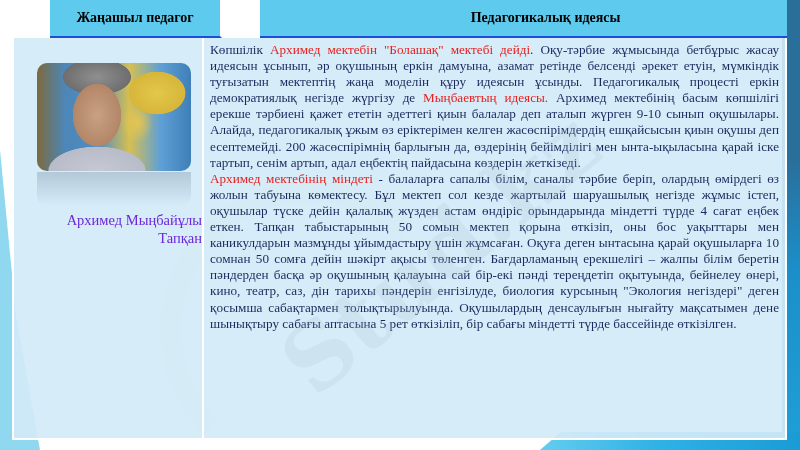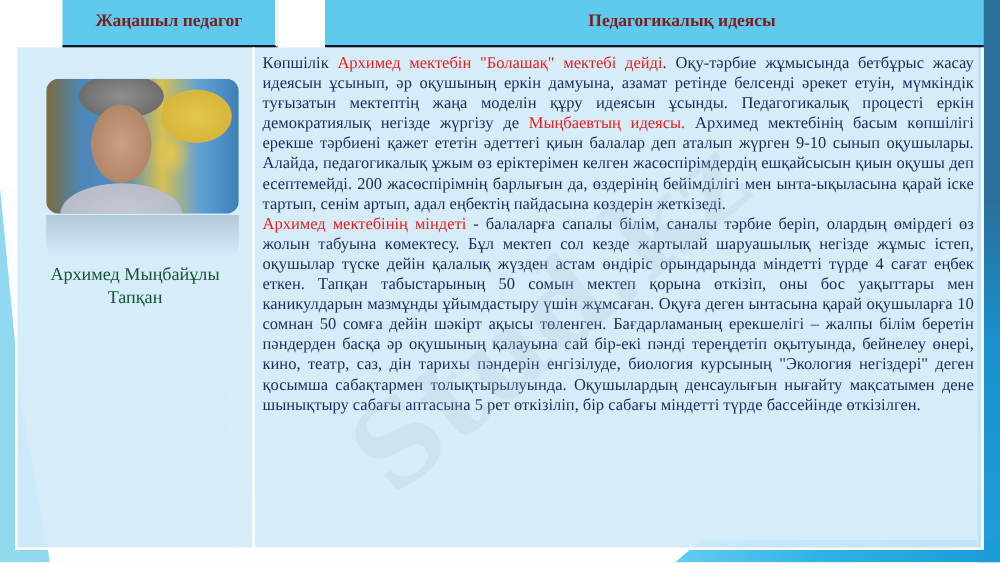"Жаңашыл педагог" .th { border-bottom: 2px solid #0f172a -> 2px solid #1d4ed8; color: #7f1d1d -> #000000 }
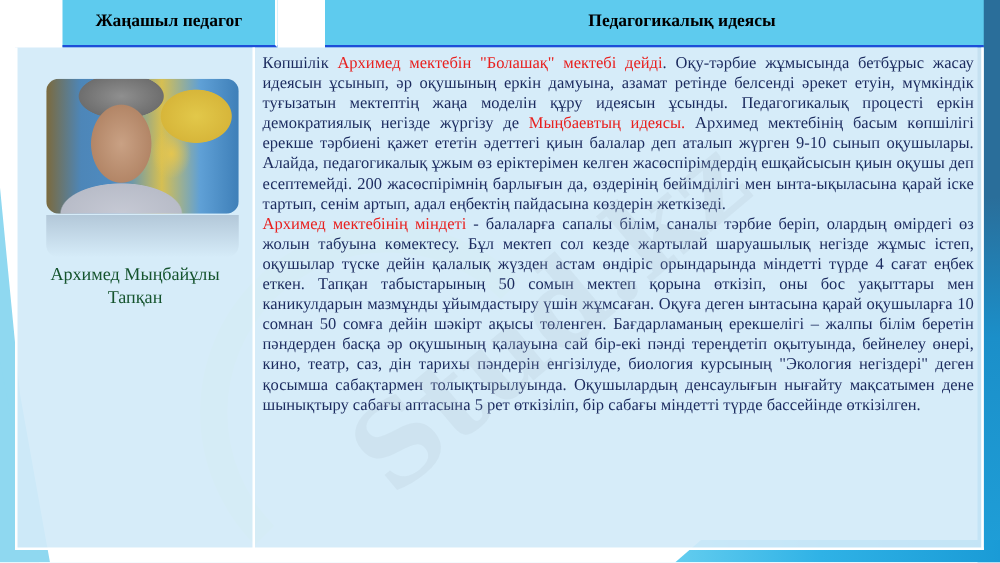"Архимед Мыңбайұлы" .name { color: #14532d -> #6d28d9; text-align: center -> right }
